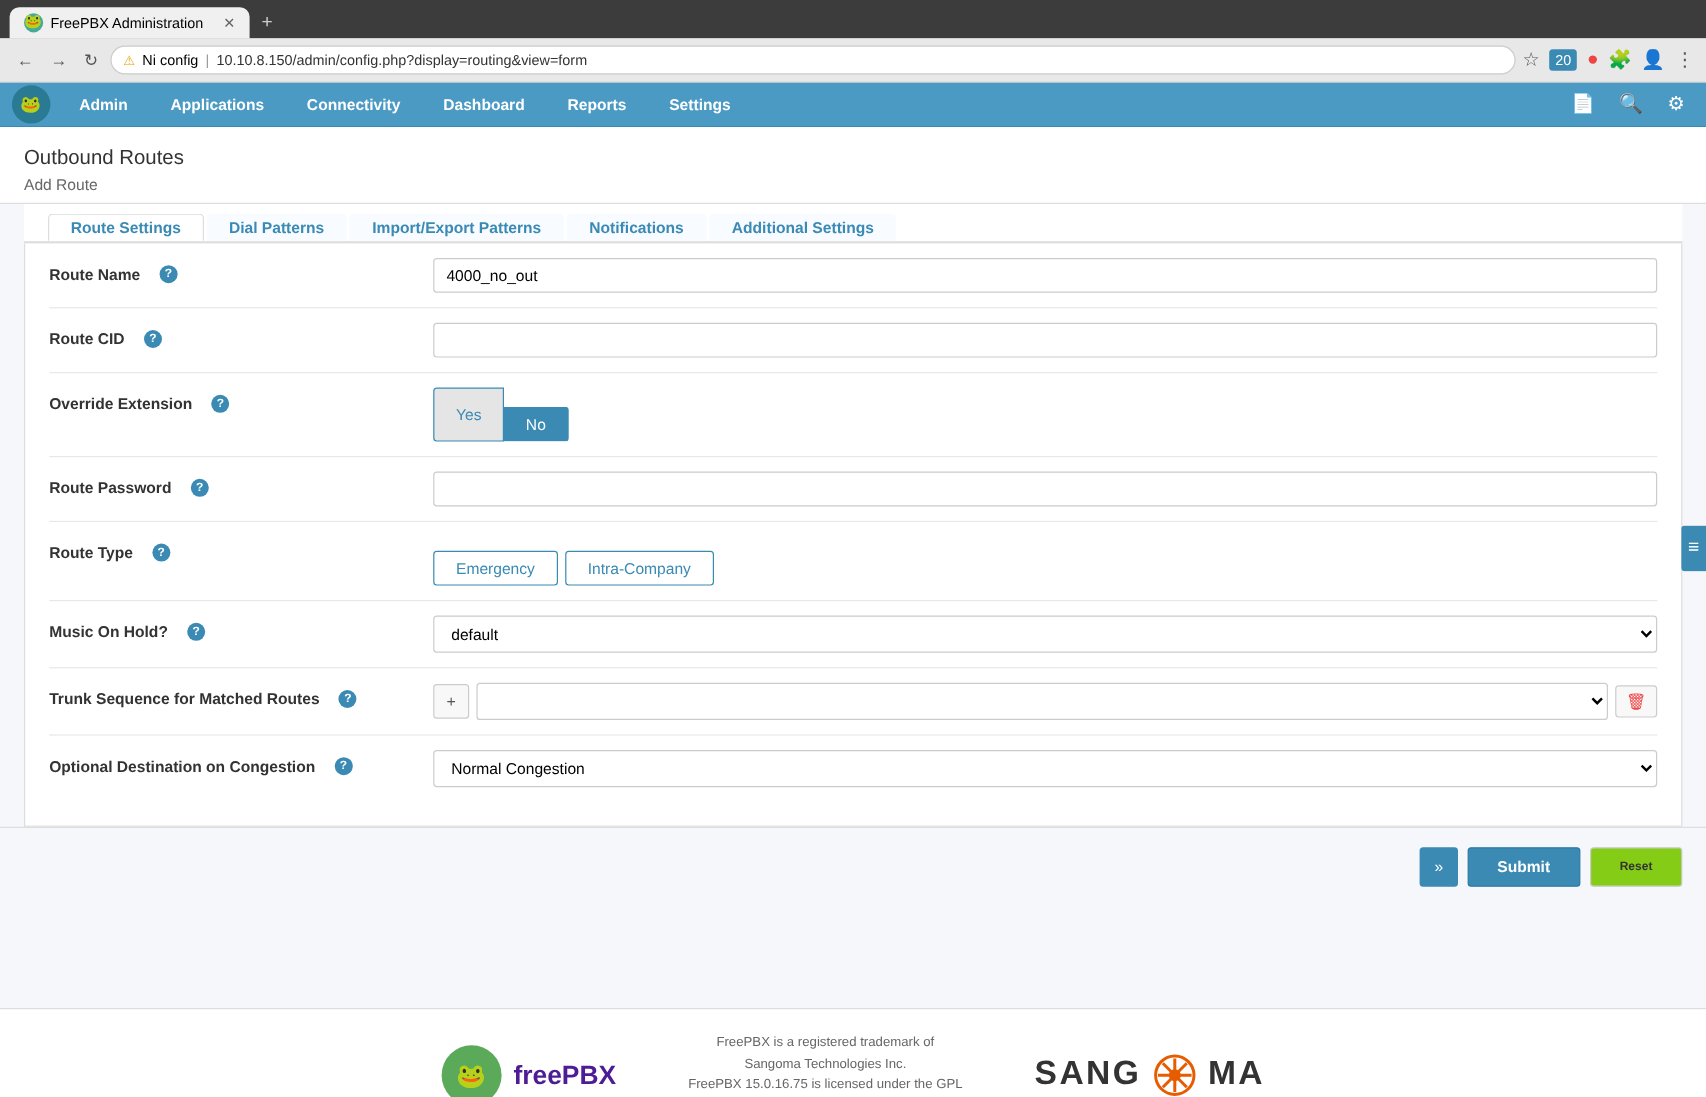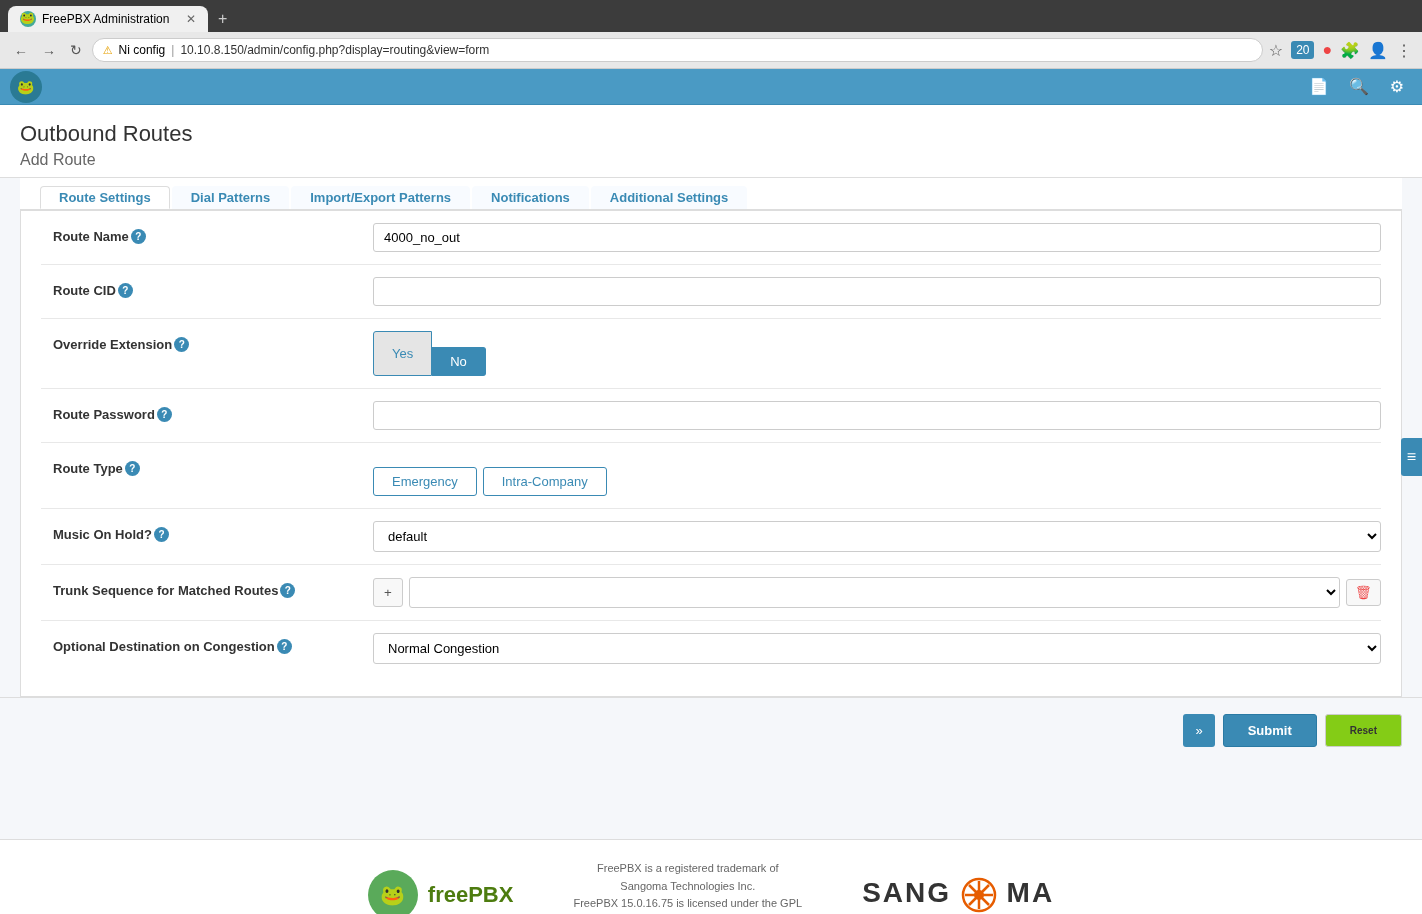"Admin Applications Connectivity" nav { html: none -> <nav> <a>Admin</a> <a>Applications</a> <a>Connectivity</a> <a>Dashboard</a> <a>Reports</a> <a>Settings</a> </nav> }
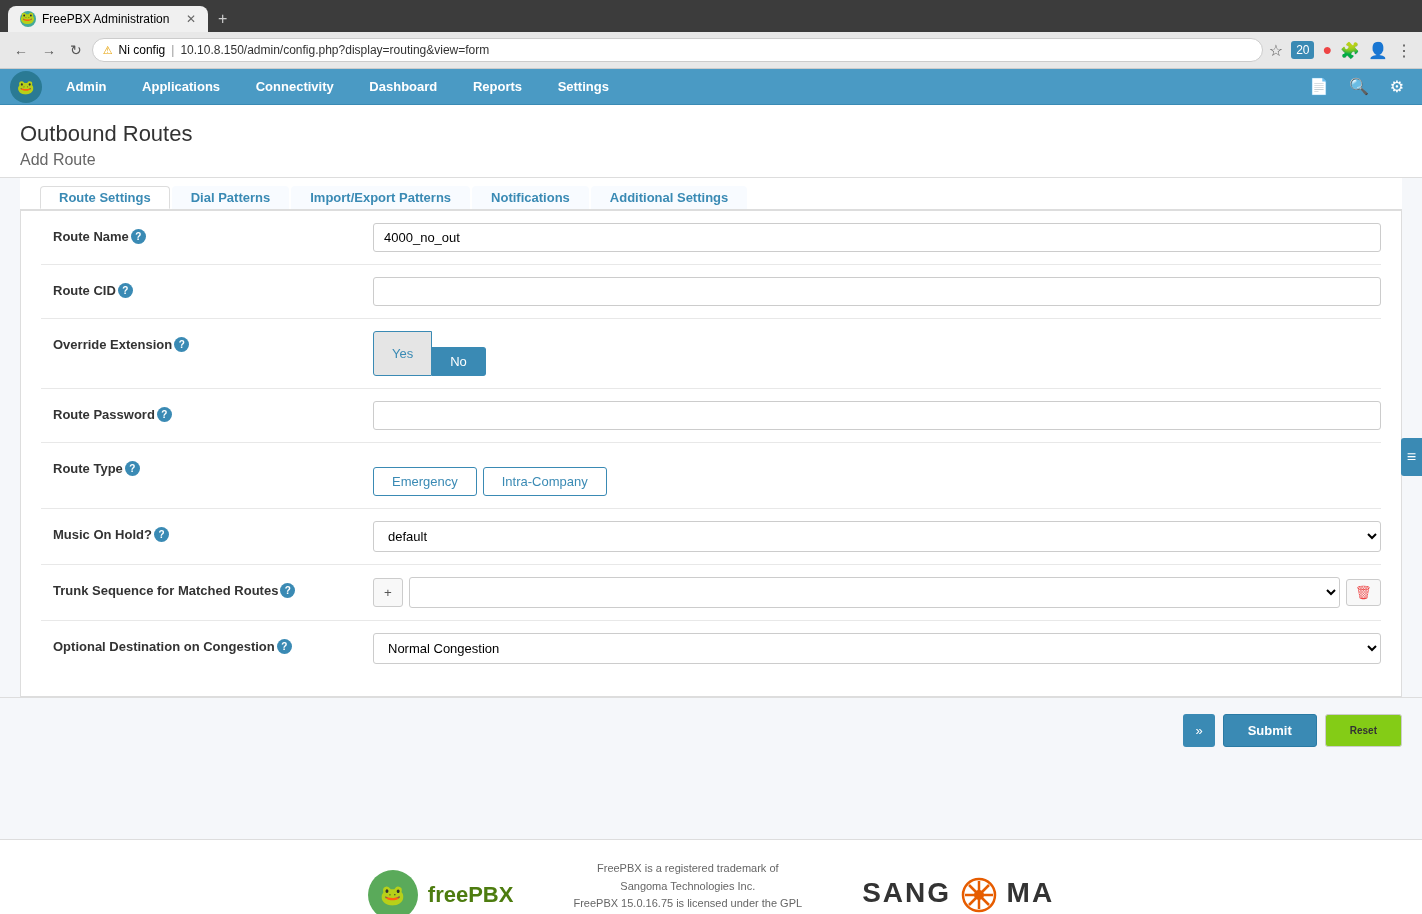"Outbound Routes" .page-title { font-size: 22px -> 17px }
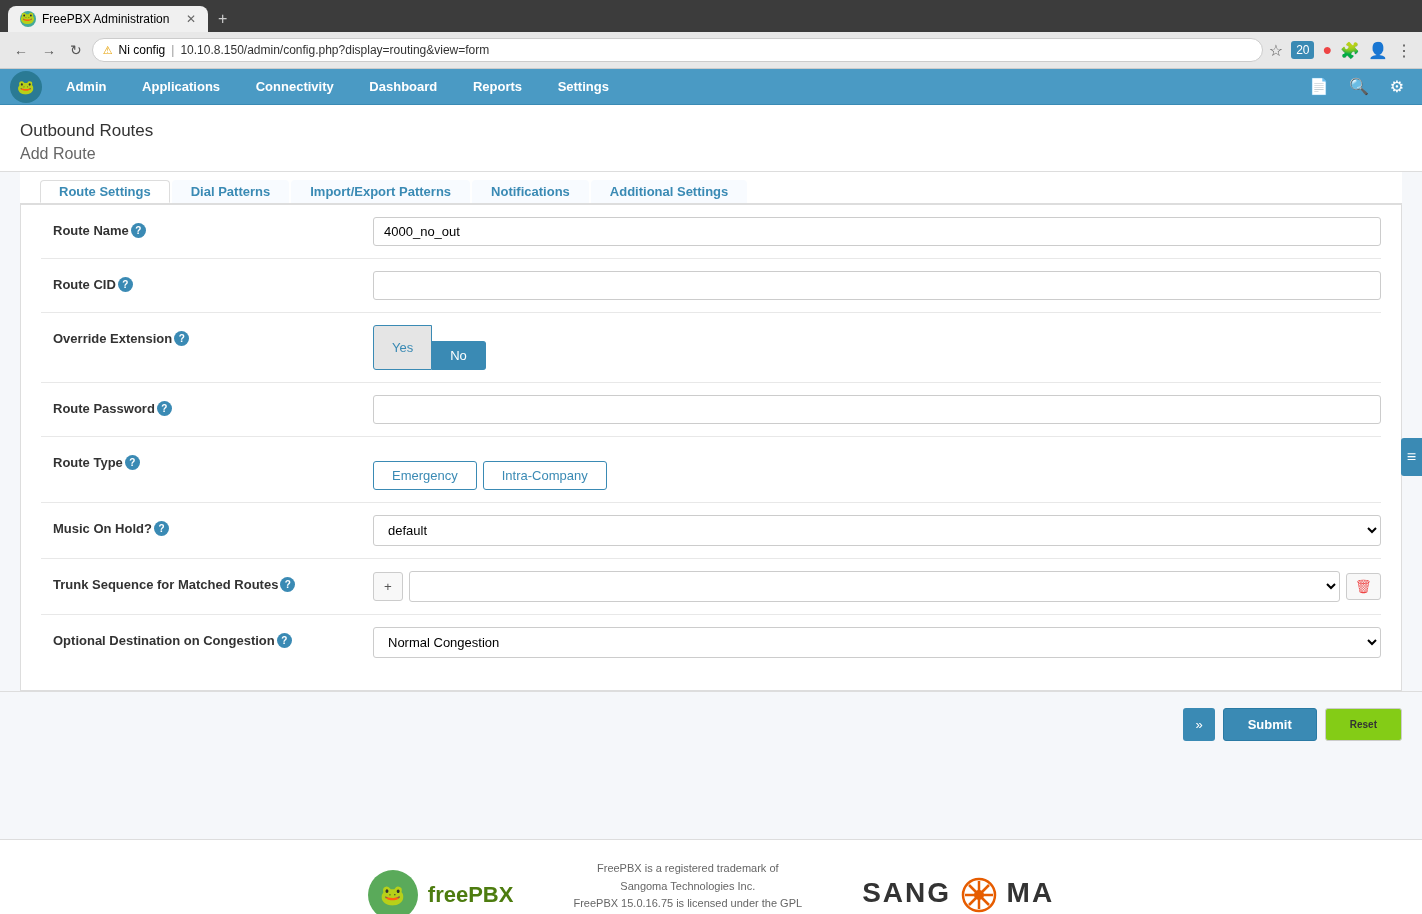"Add Route" .page-subtitle { font-size: 16px -> 13px }
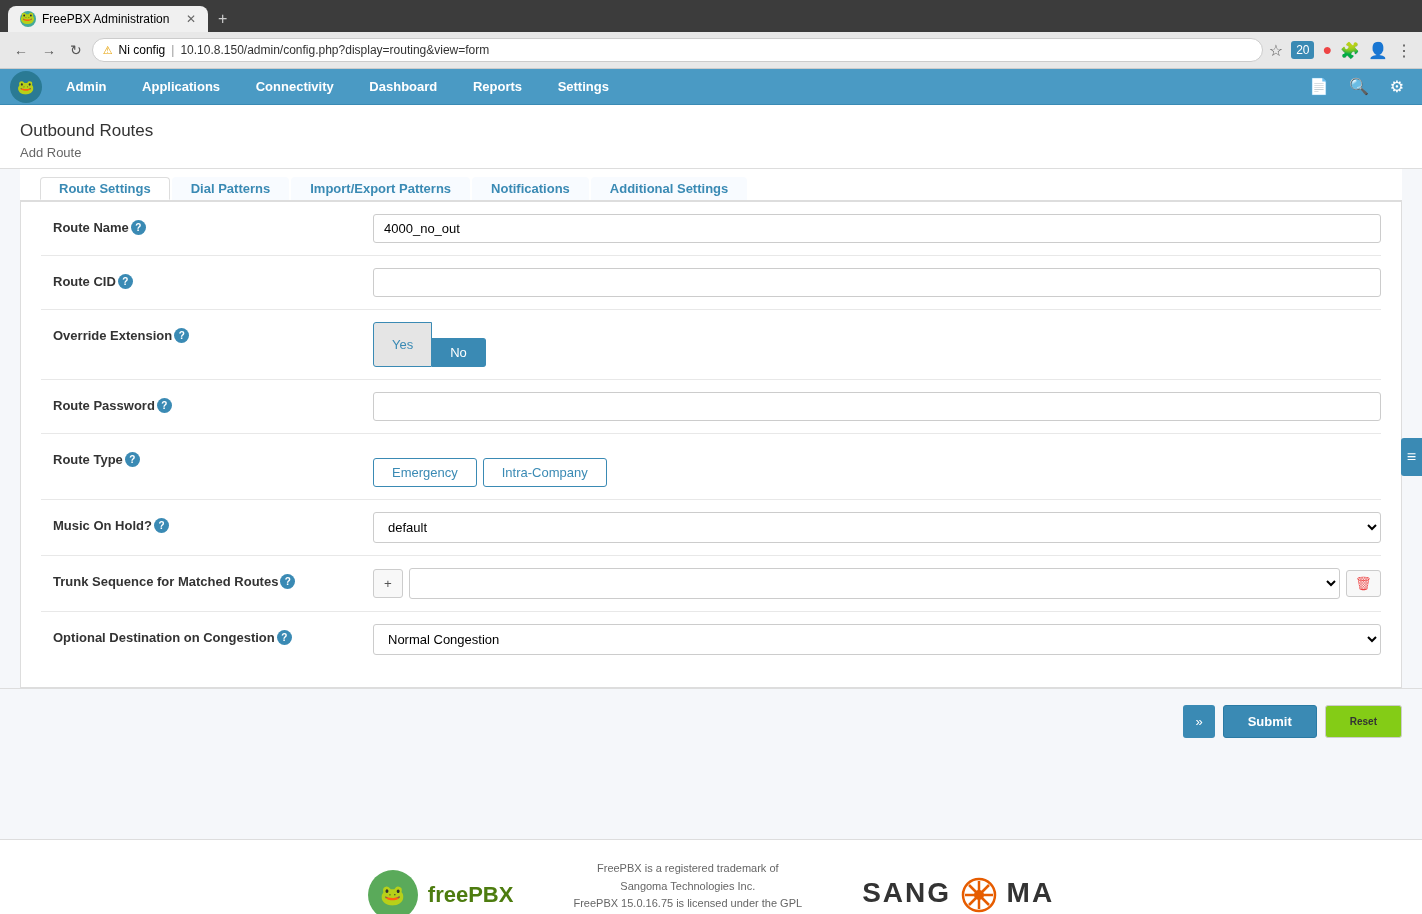"Route Name" .form-label { gap: 2px -> 16px; margin-left: 12px -> none }
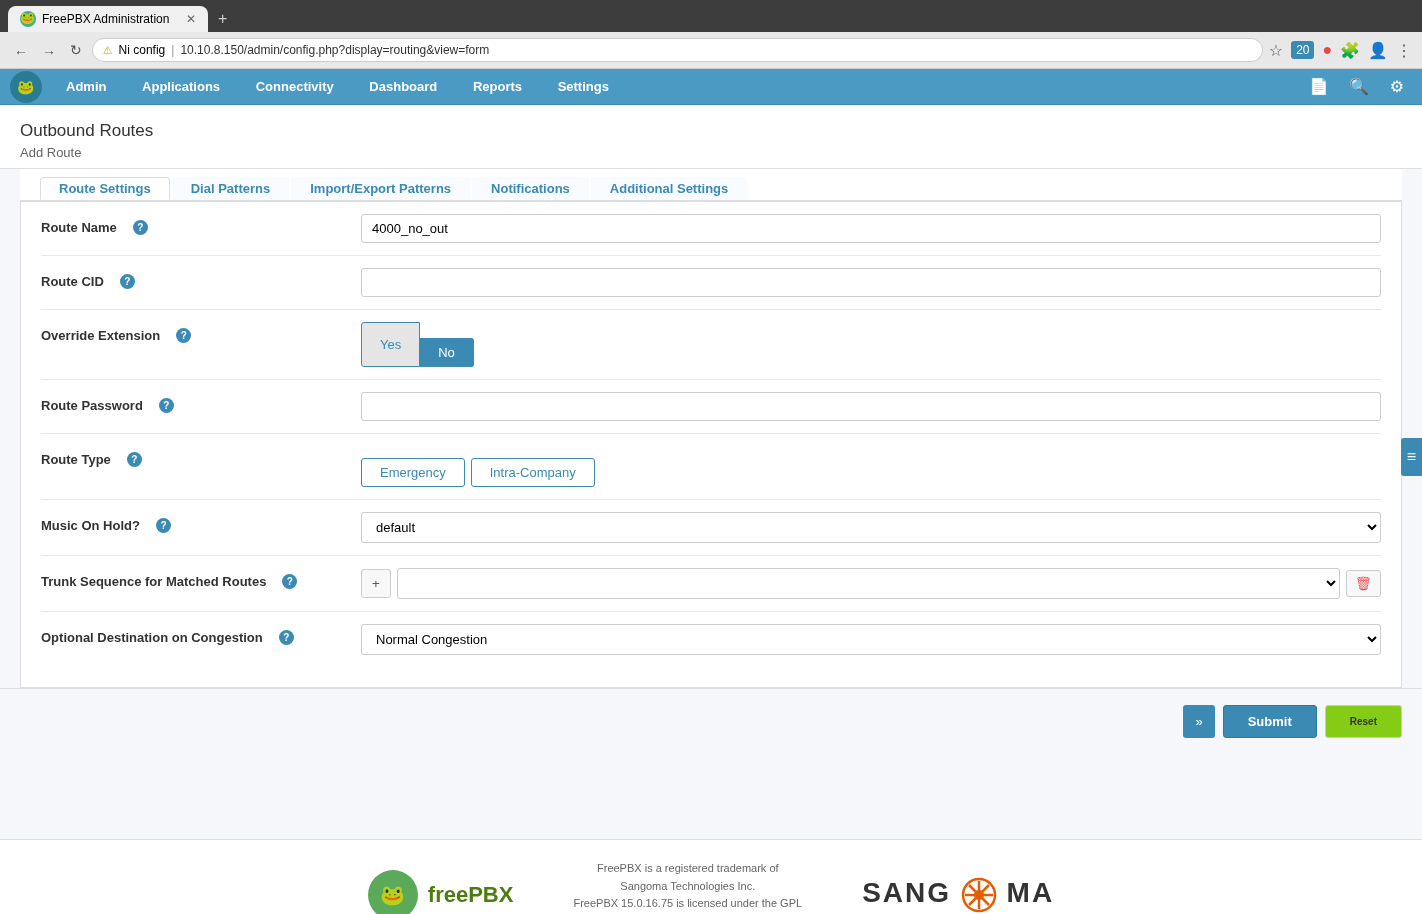"freePBX" .freepbx-text { color: #4d7c0f -> #4c1d95 }
